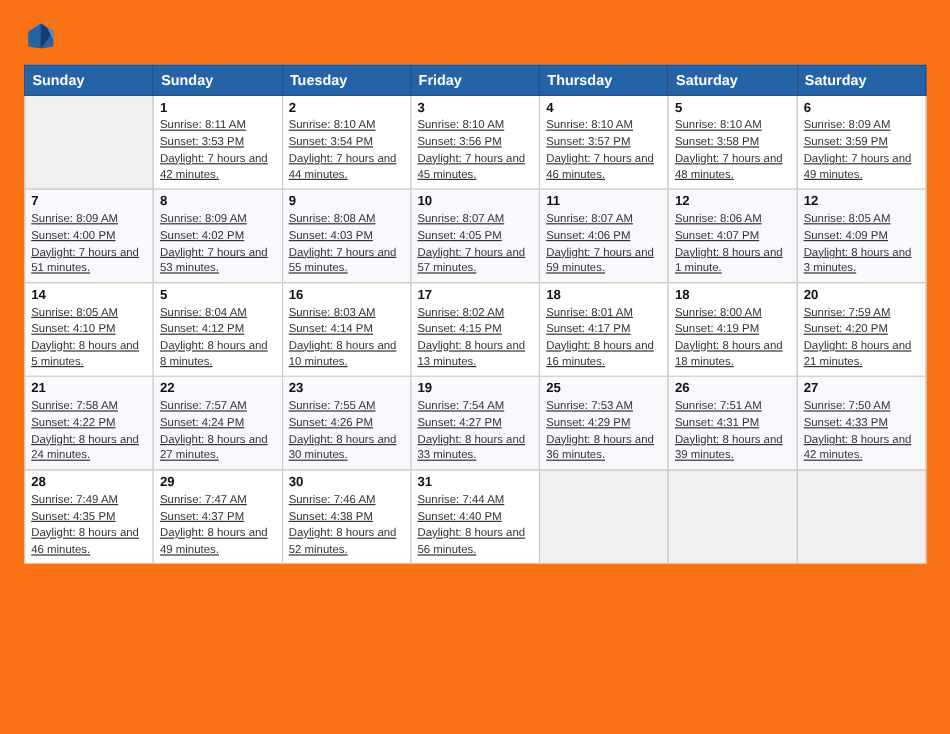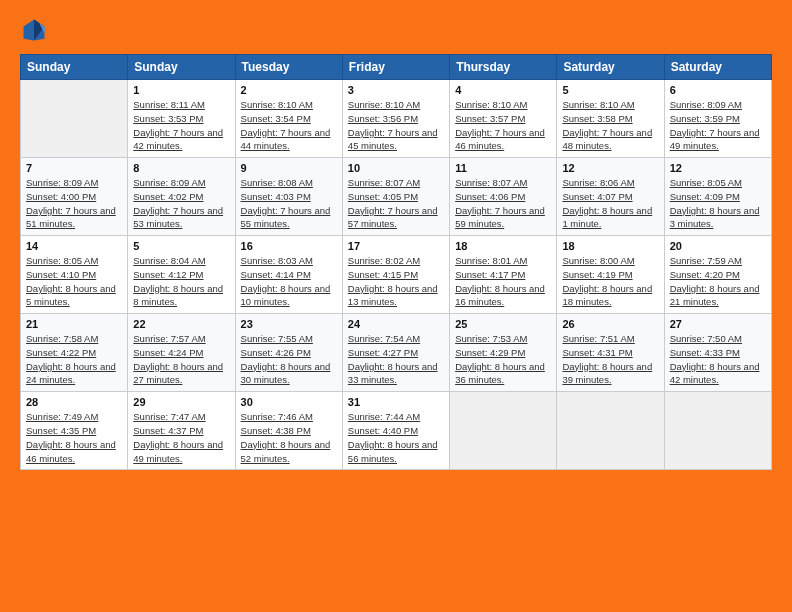"24" div.day-num { text: 24 -> 19 }
